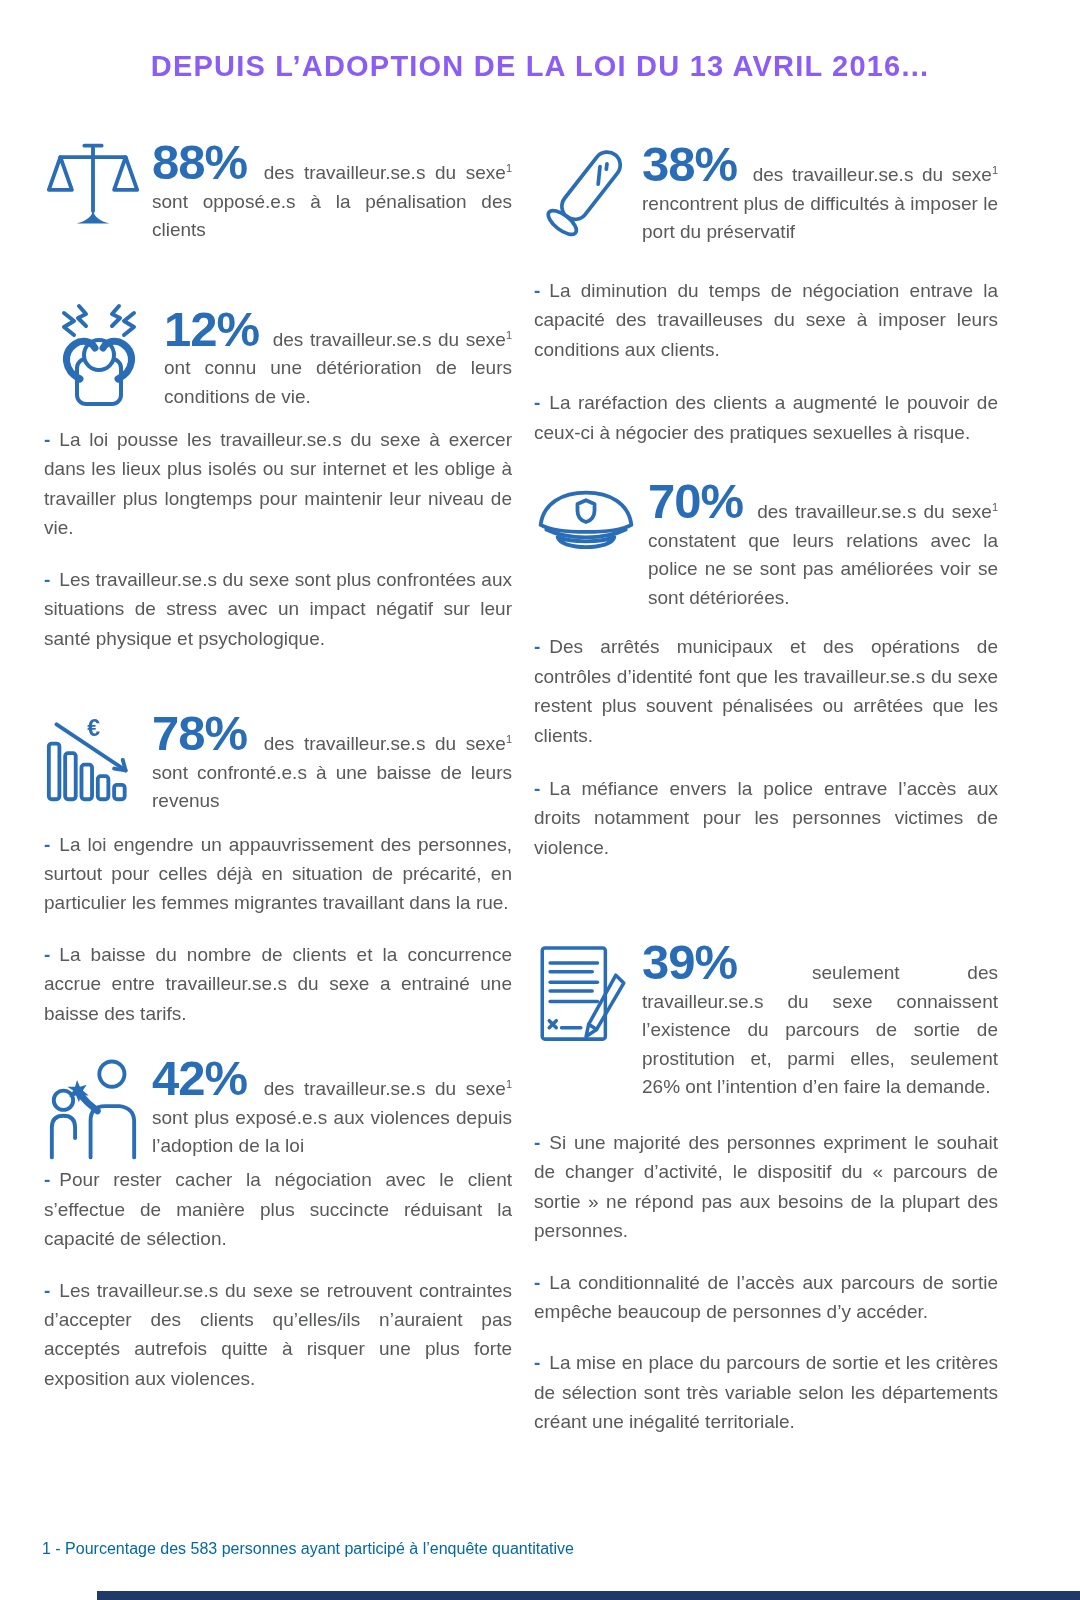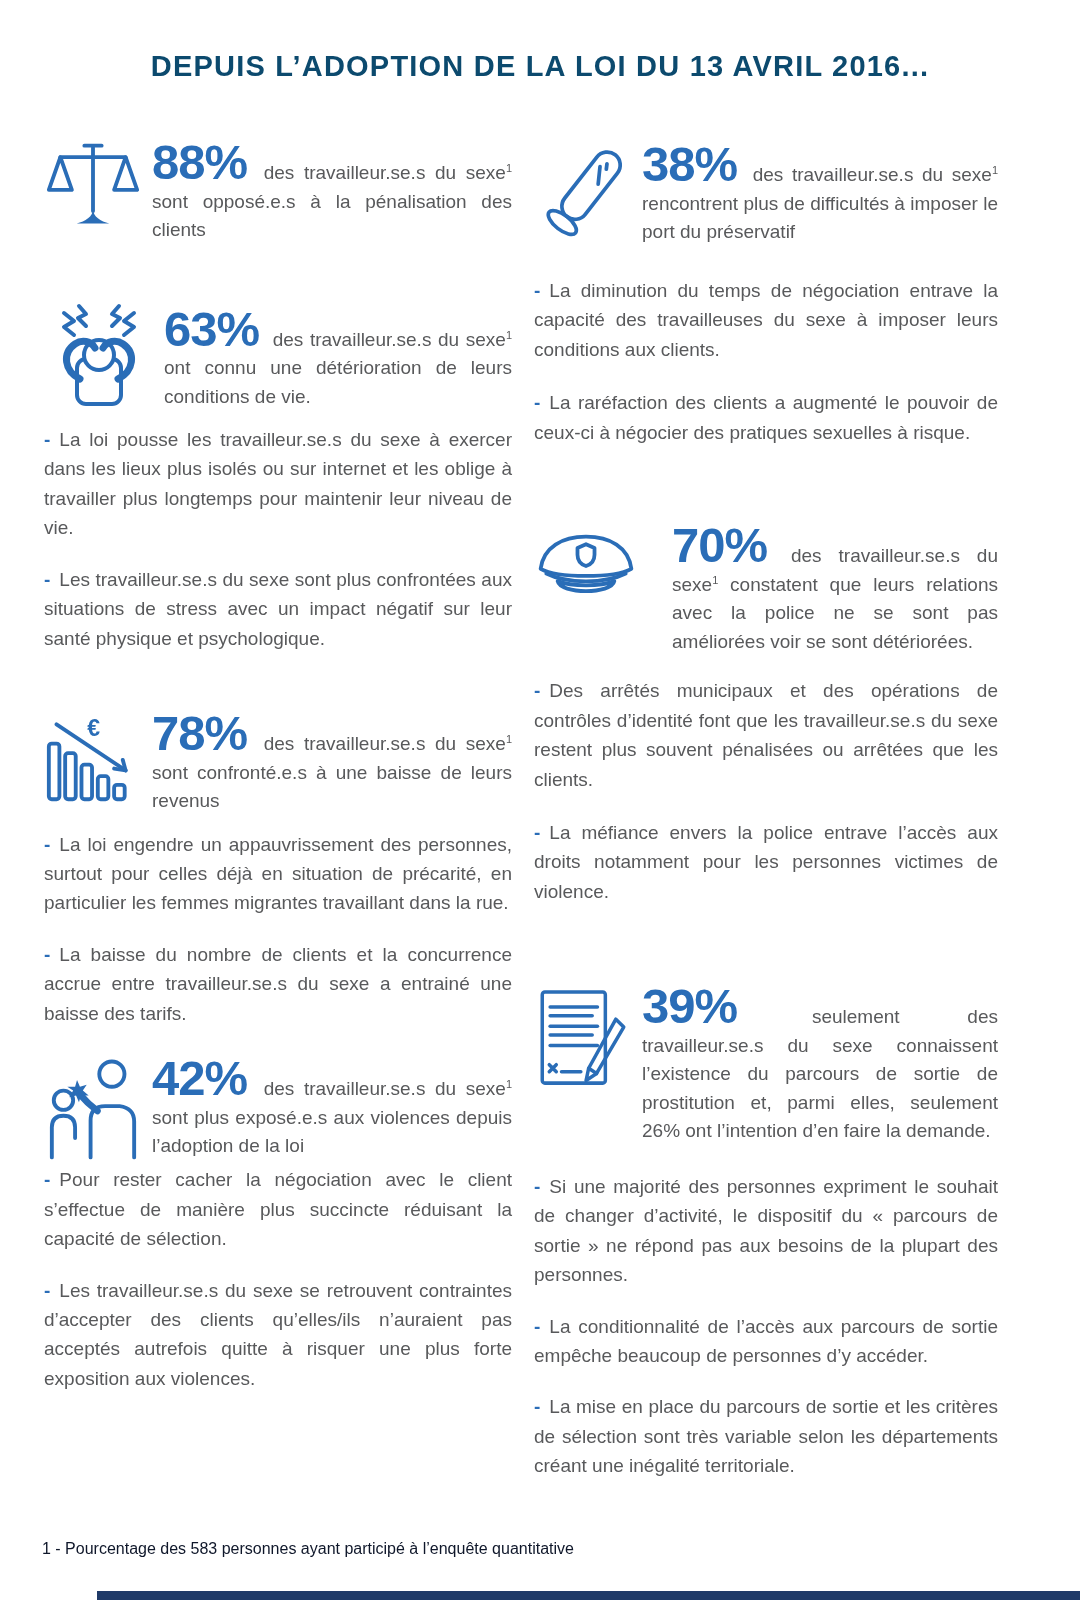"DEPUIS L’ADOPTION DE LA LOI" .title { color: #0c4a6e -> #8b5cf6 }
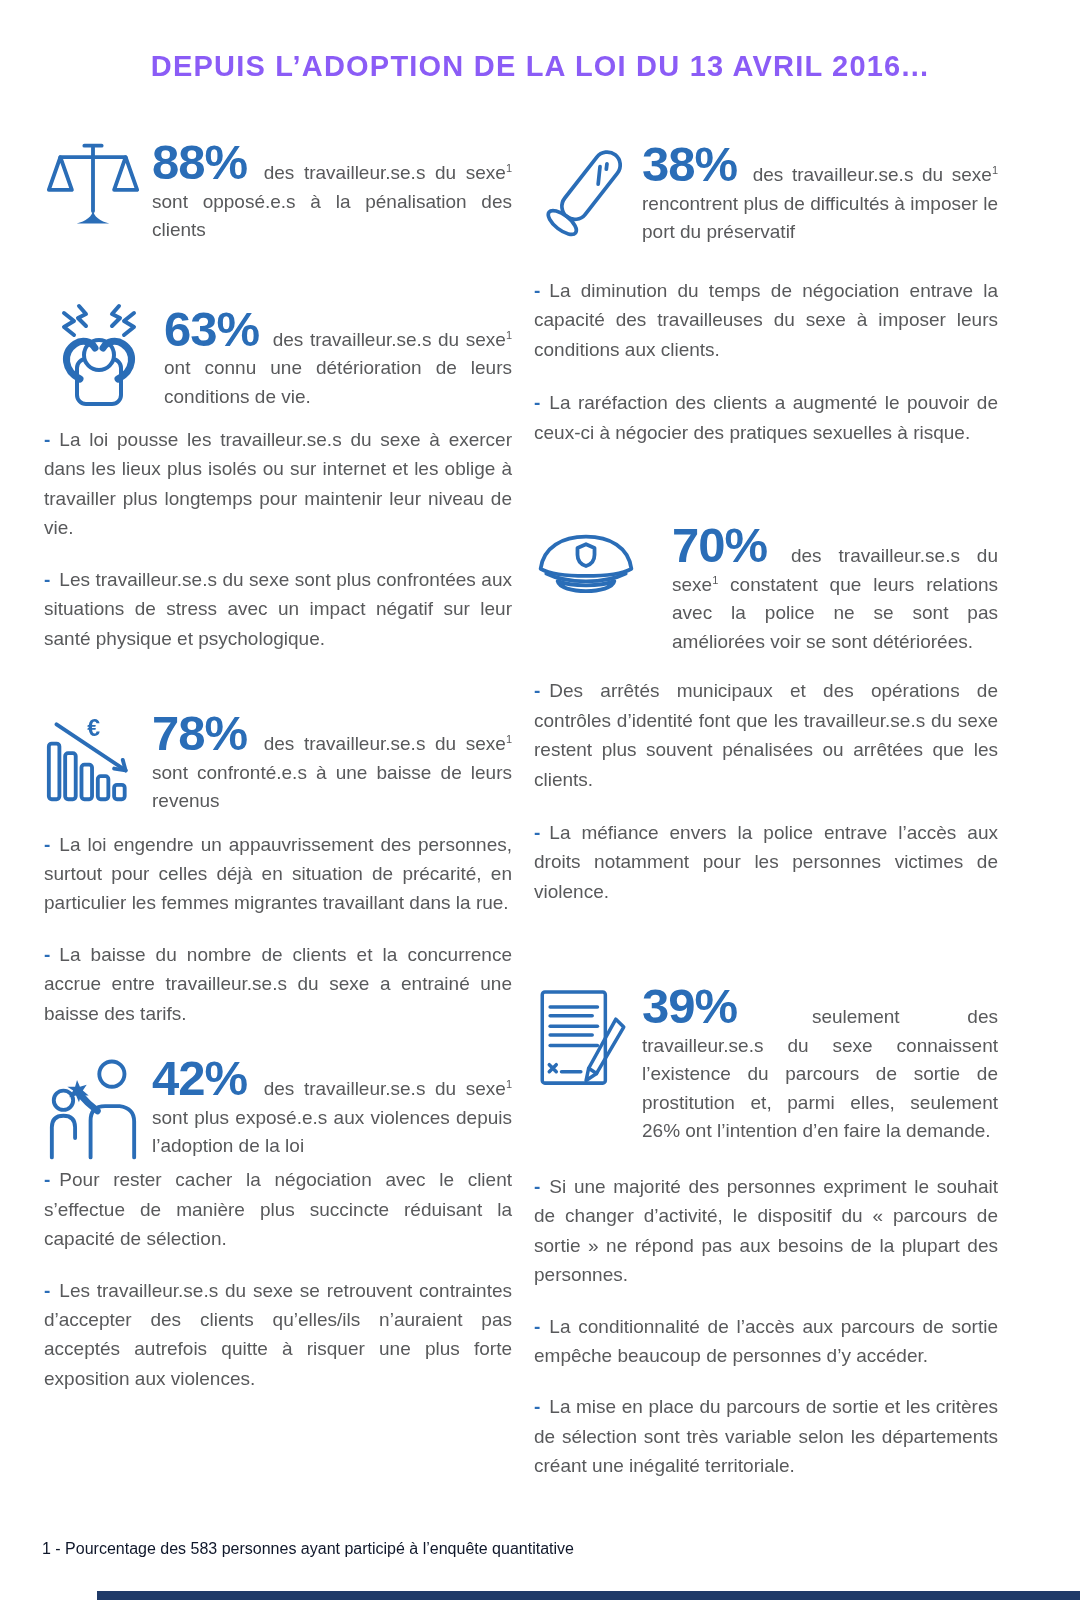"63%" span.pct { text: 63% -> 12% }
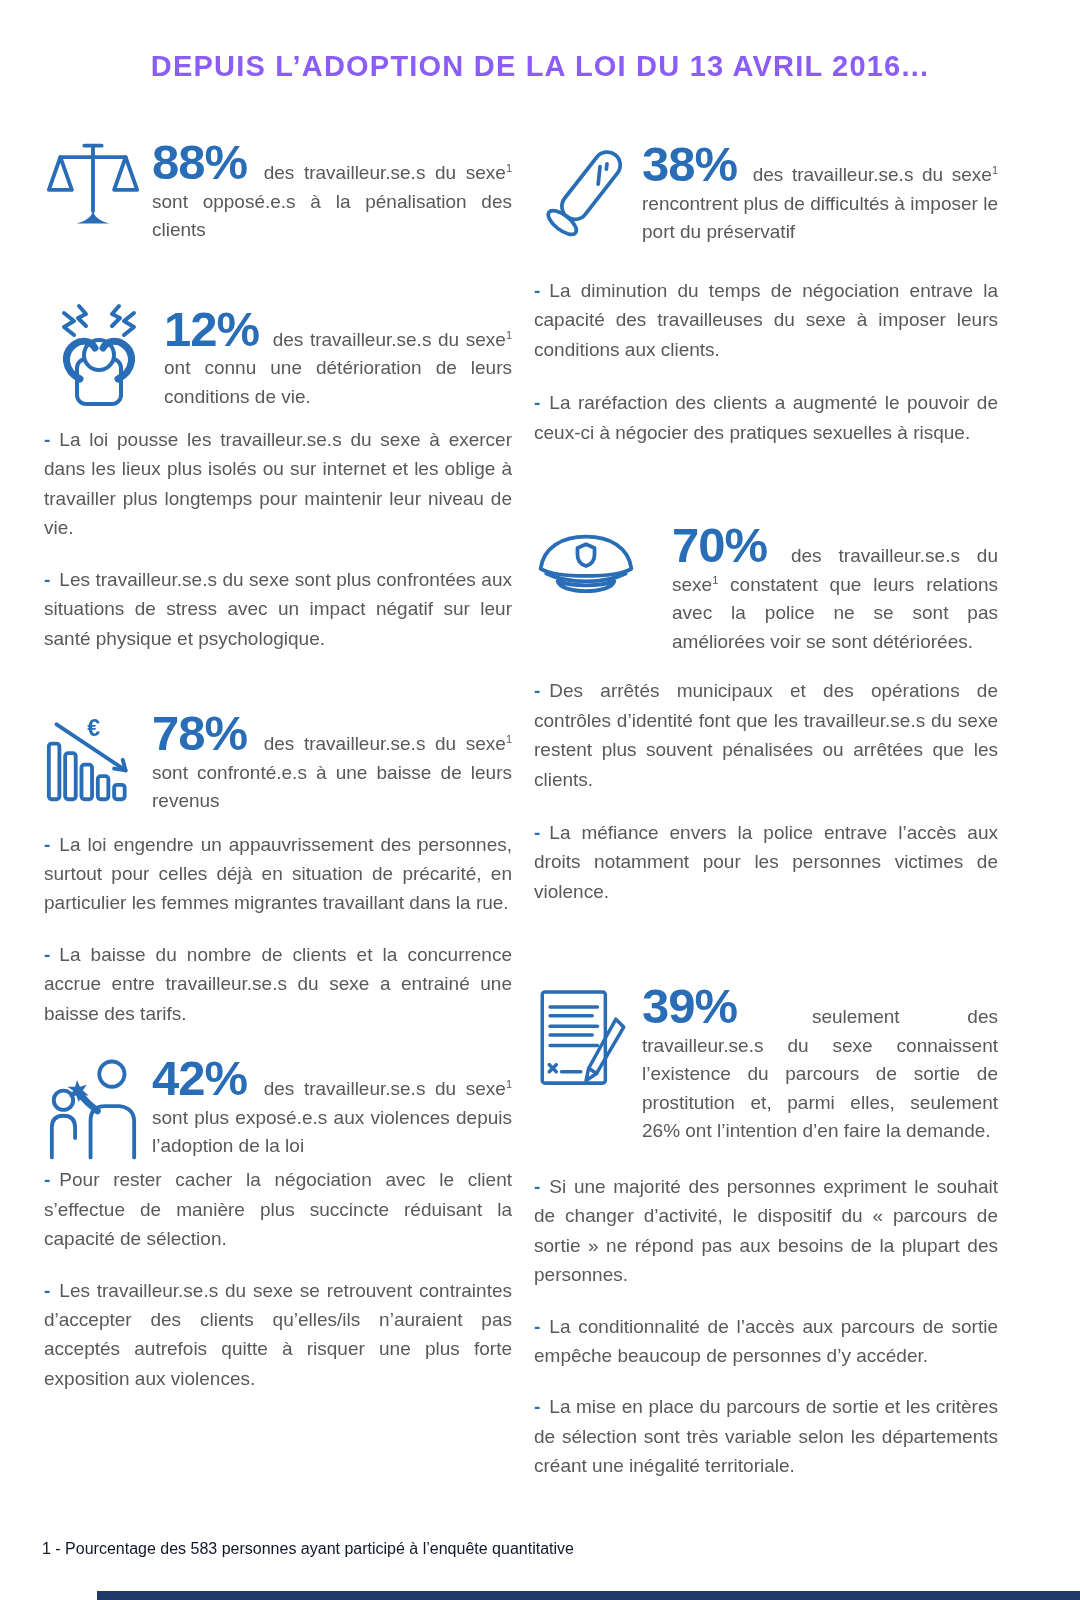"70% des travailleur.se.s du sexe1" .mt-74 { gap: 24px -> none; margin-top: 74px -> 30px }
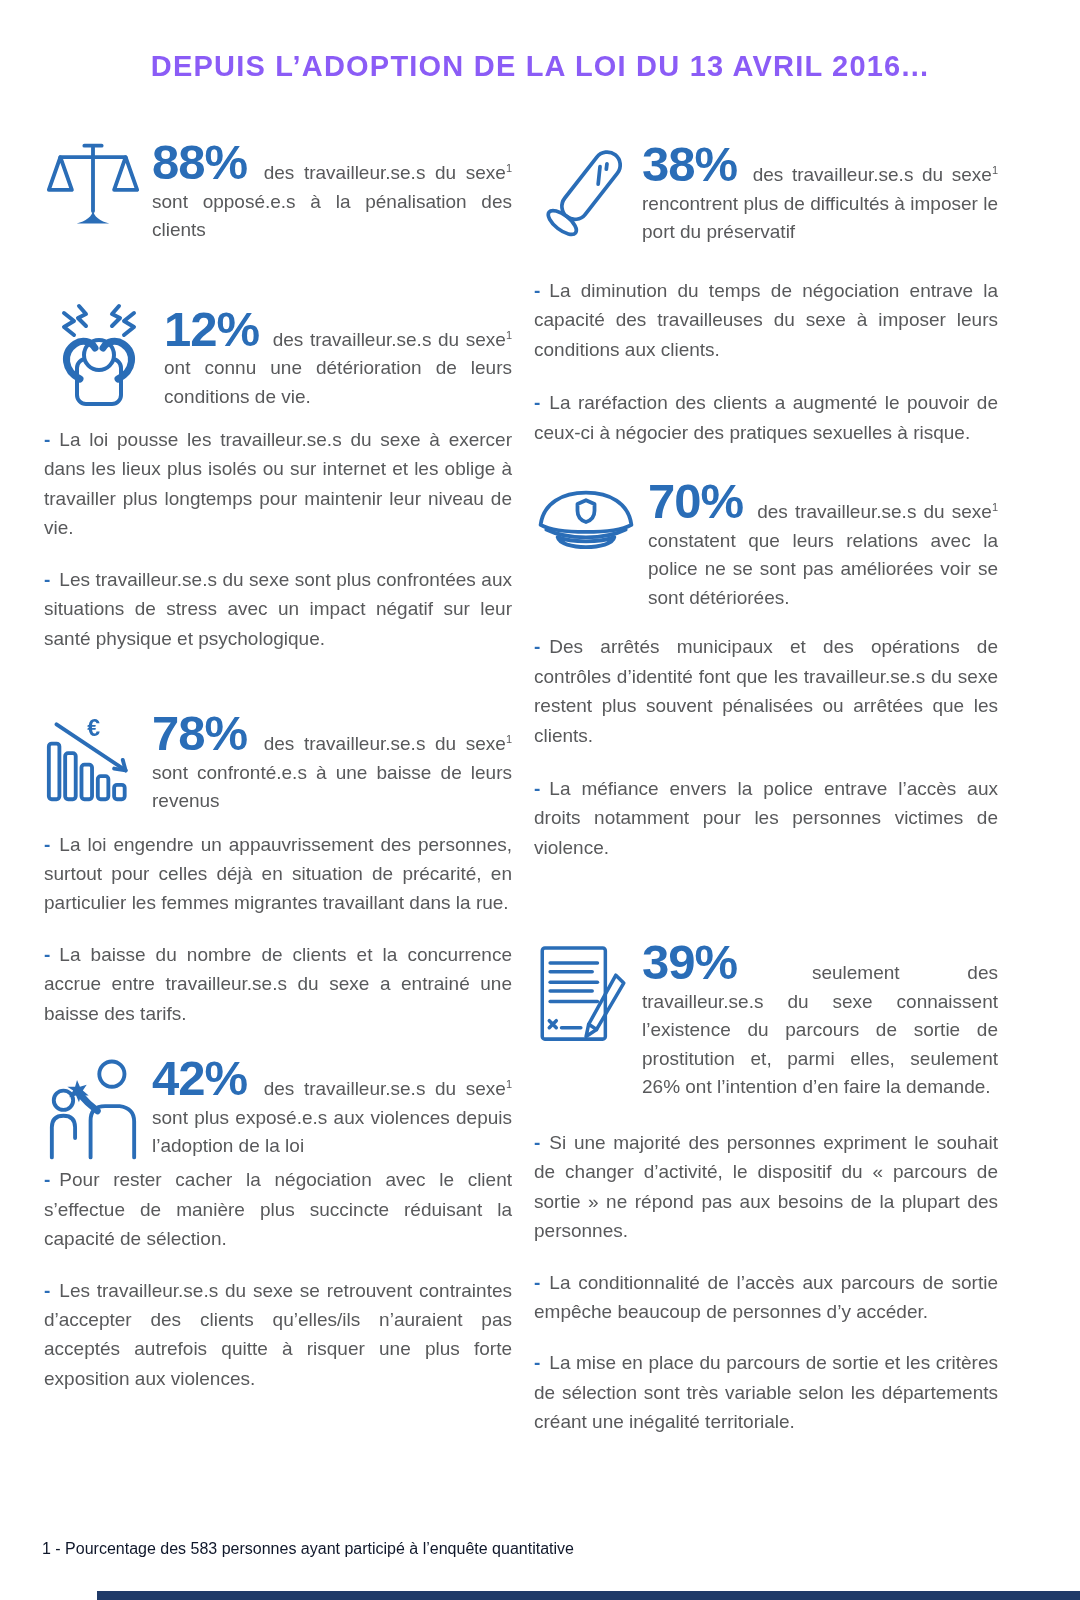"1 - Pourcentage des 583" .footnote { color: #0f172a -> #0369a1 }
